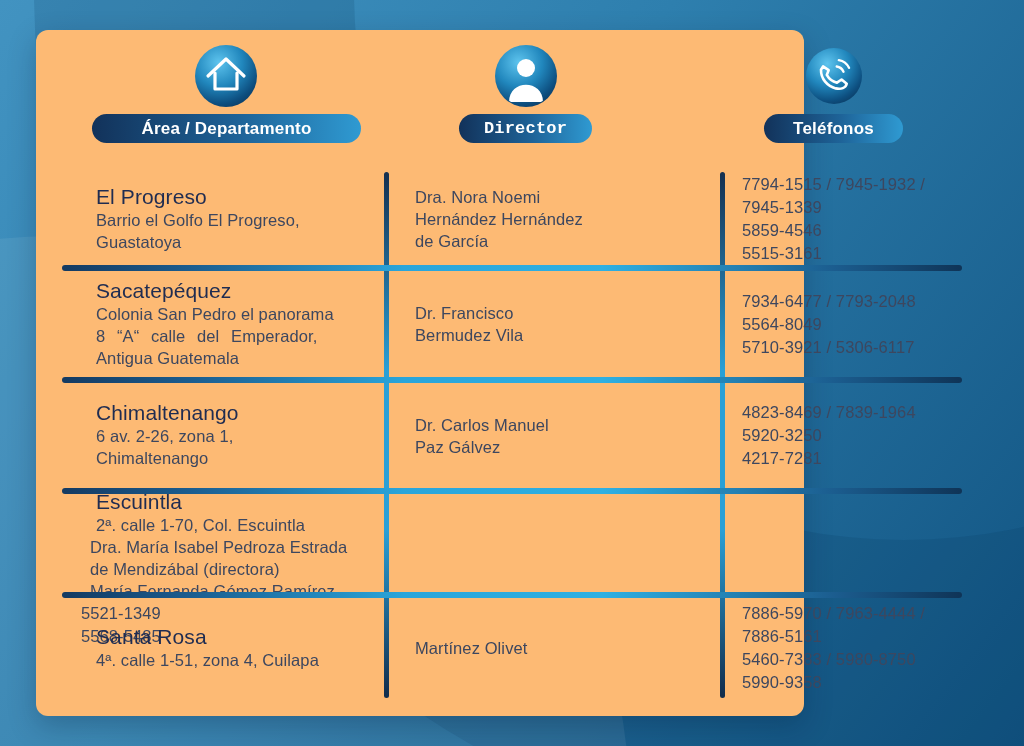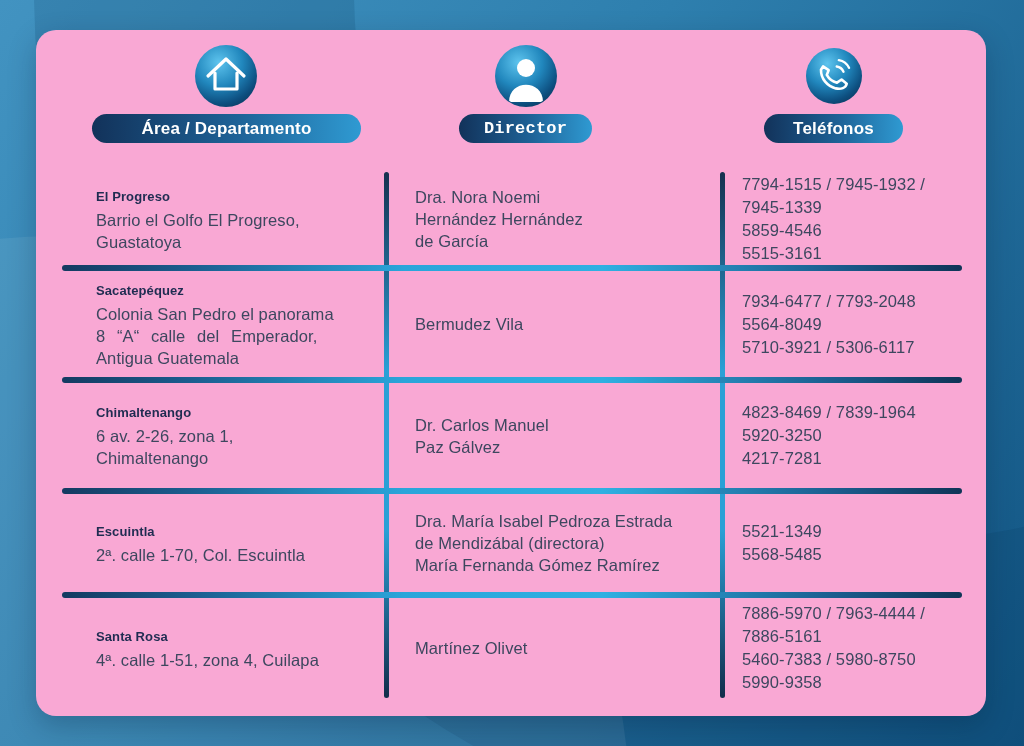"Área / Departamento" .card { background: #f9a8d4 -> #fdba74; border-radius: 20px -> 12px; width: 950px -> 768px }
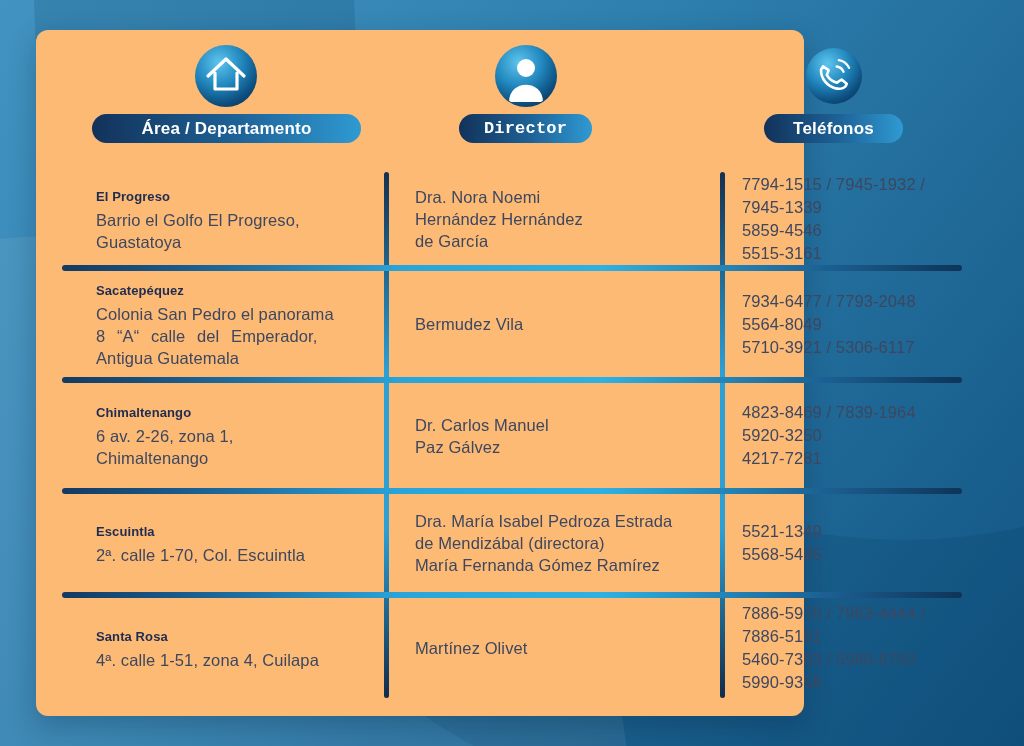"El Progreso" .dept-name { font-size: 13px -> 21px; font-weight: bold -> normal }
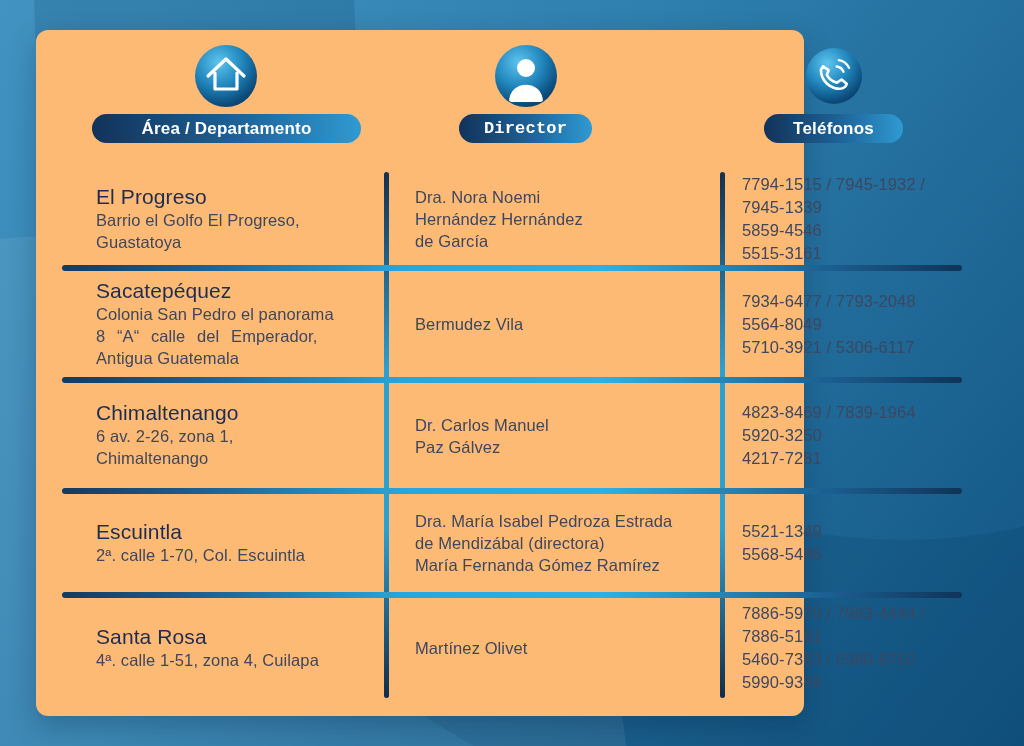"Dr. Francisco" div.dir-line { html: none -> <div>Dr. Francisco</div> }
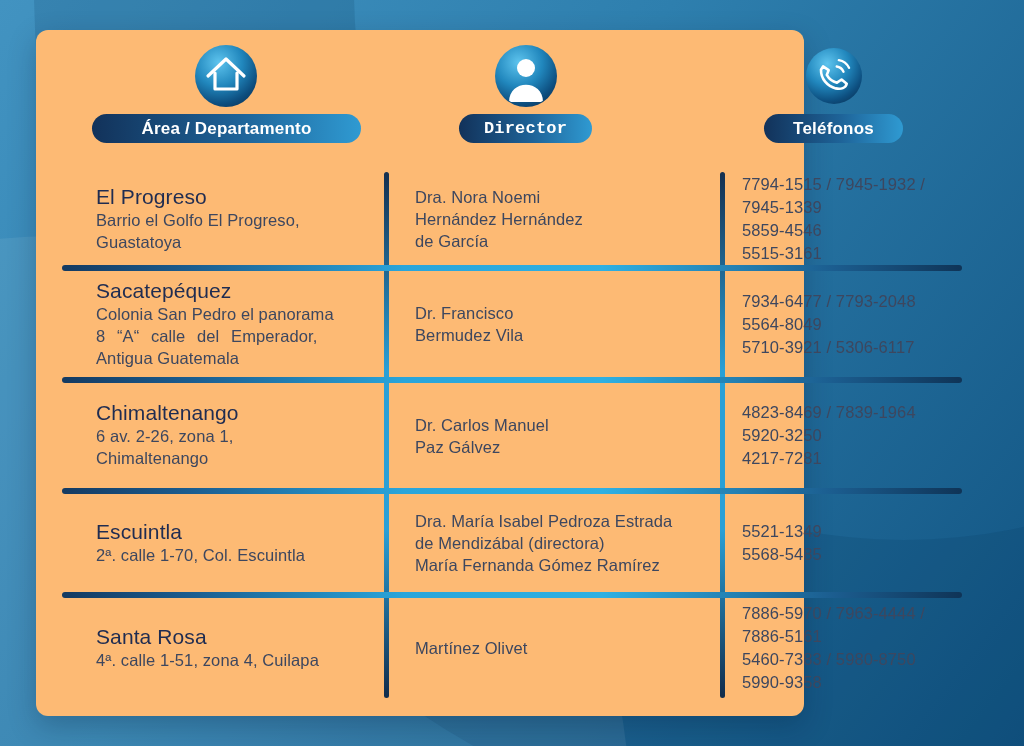"Escuintla" .row[data-row="3"] { flex-direction: none -> column }
